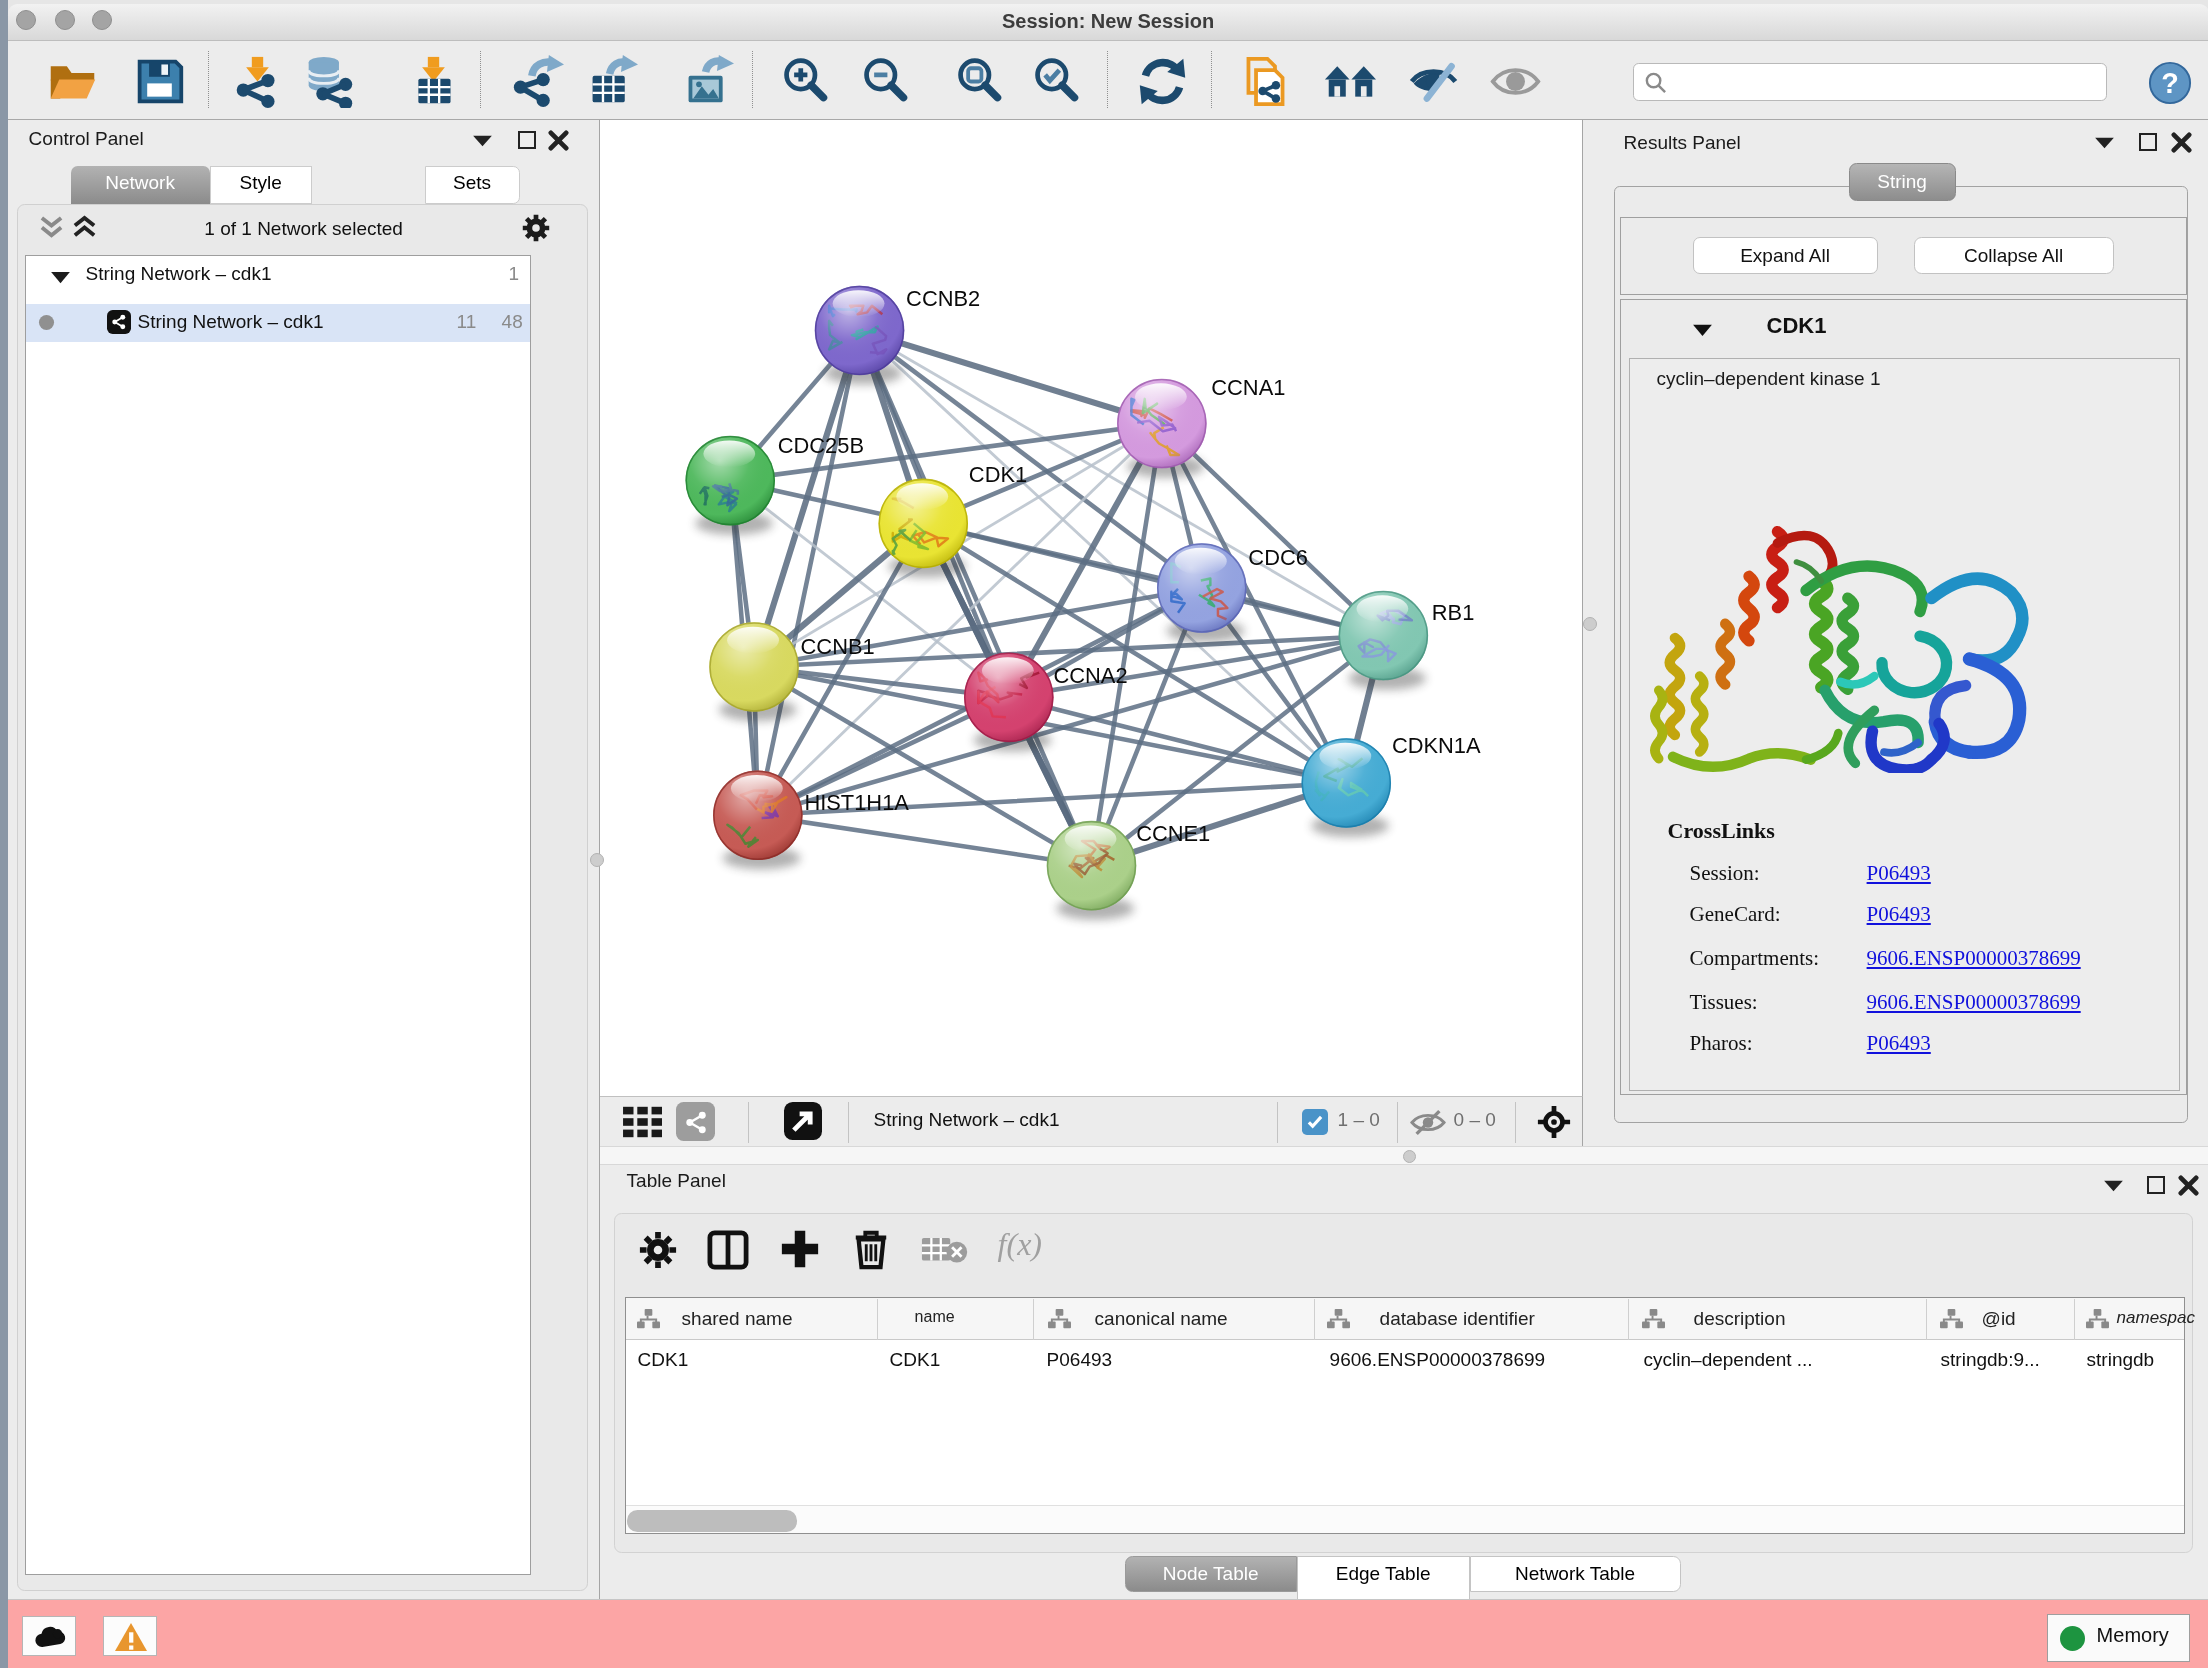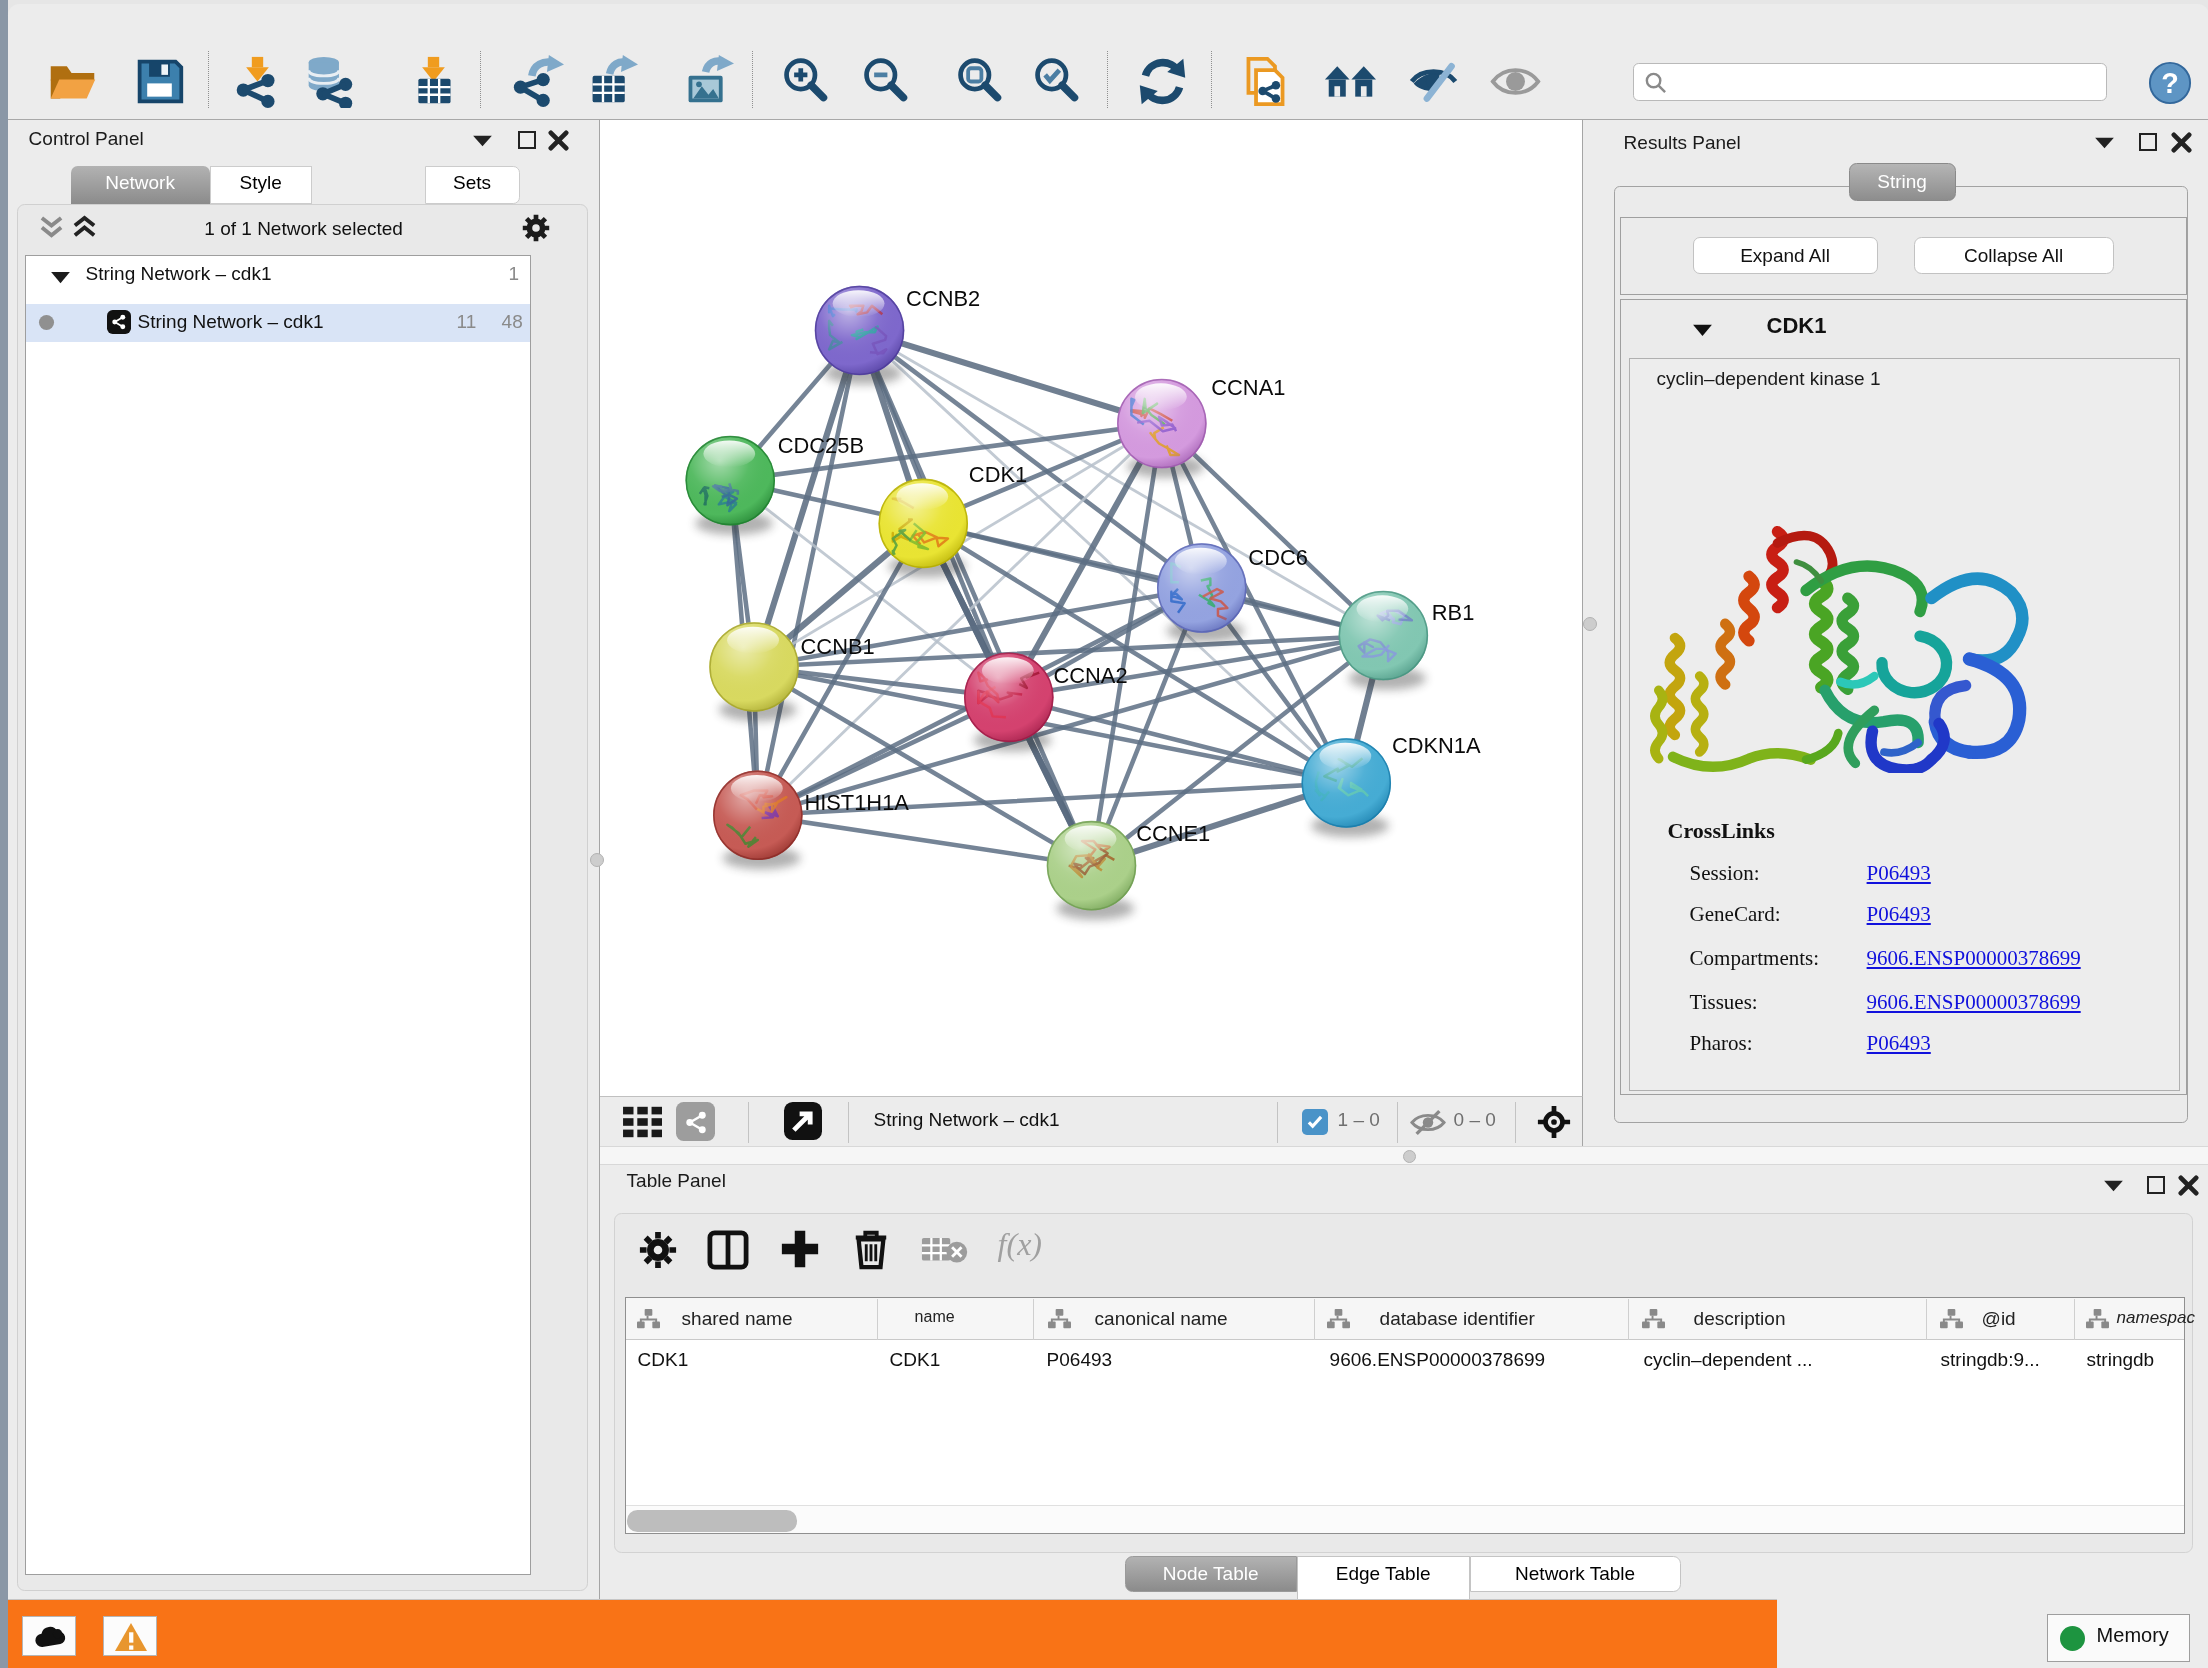"Session: New Session" div { html: none -> <div> <div></div> <div></div> <div></div> <div>Session: New Session</div> </div> }
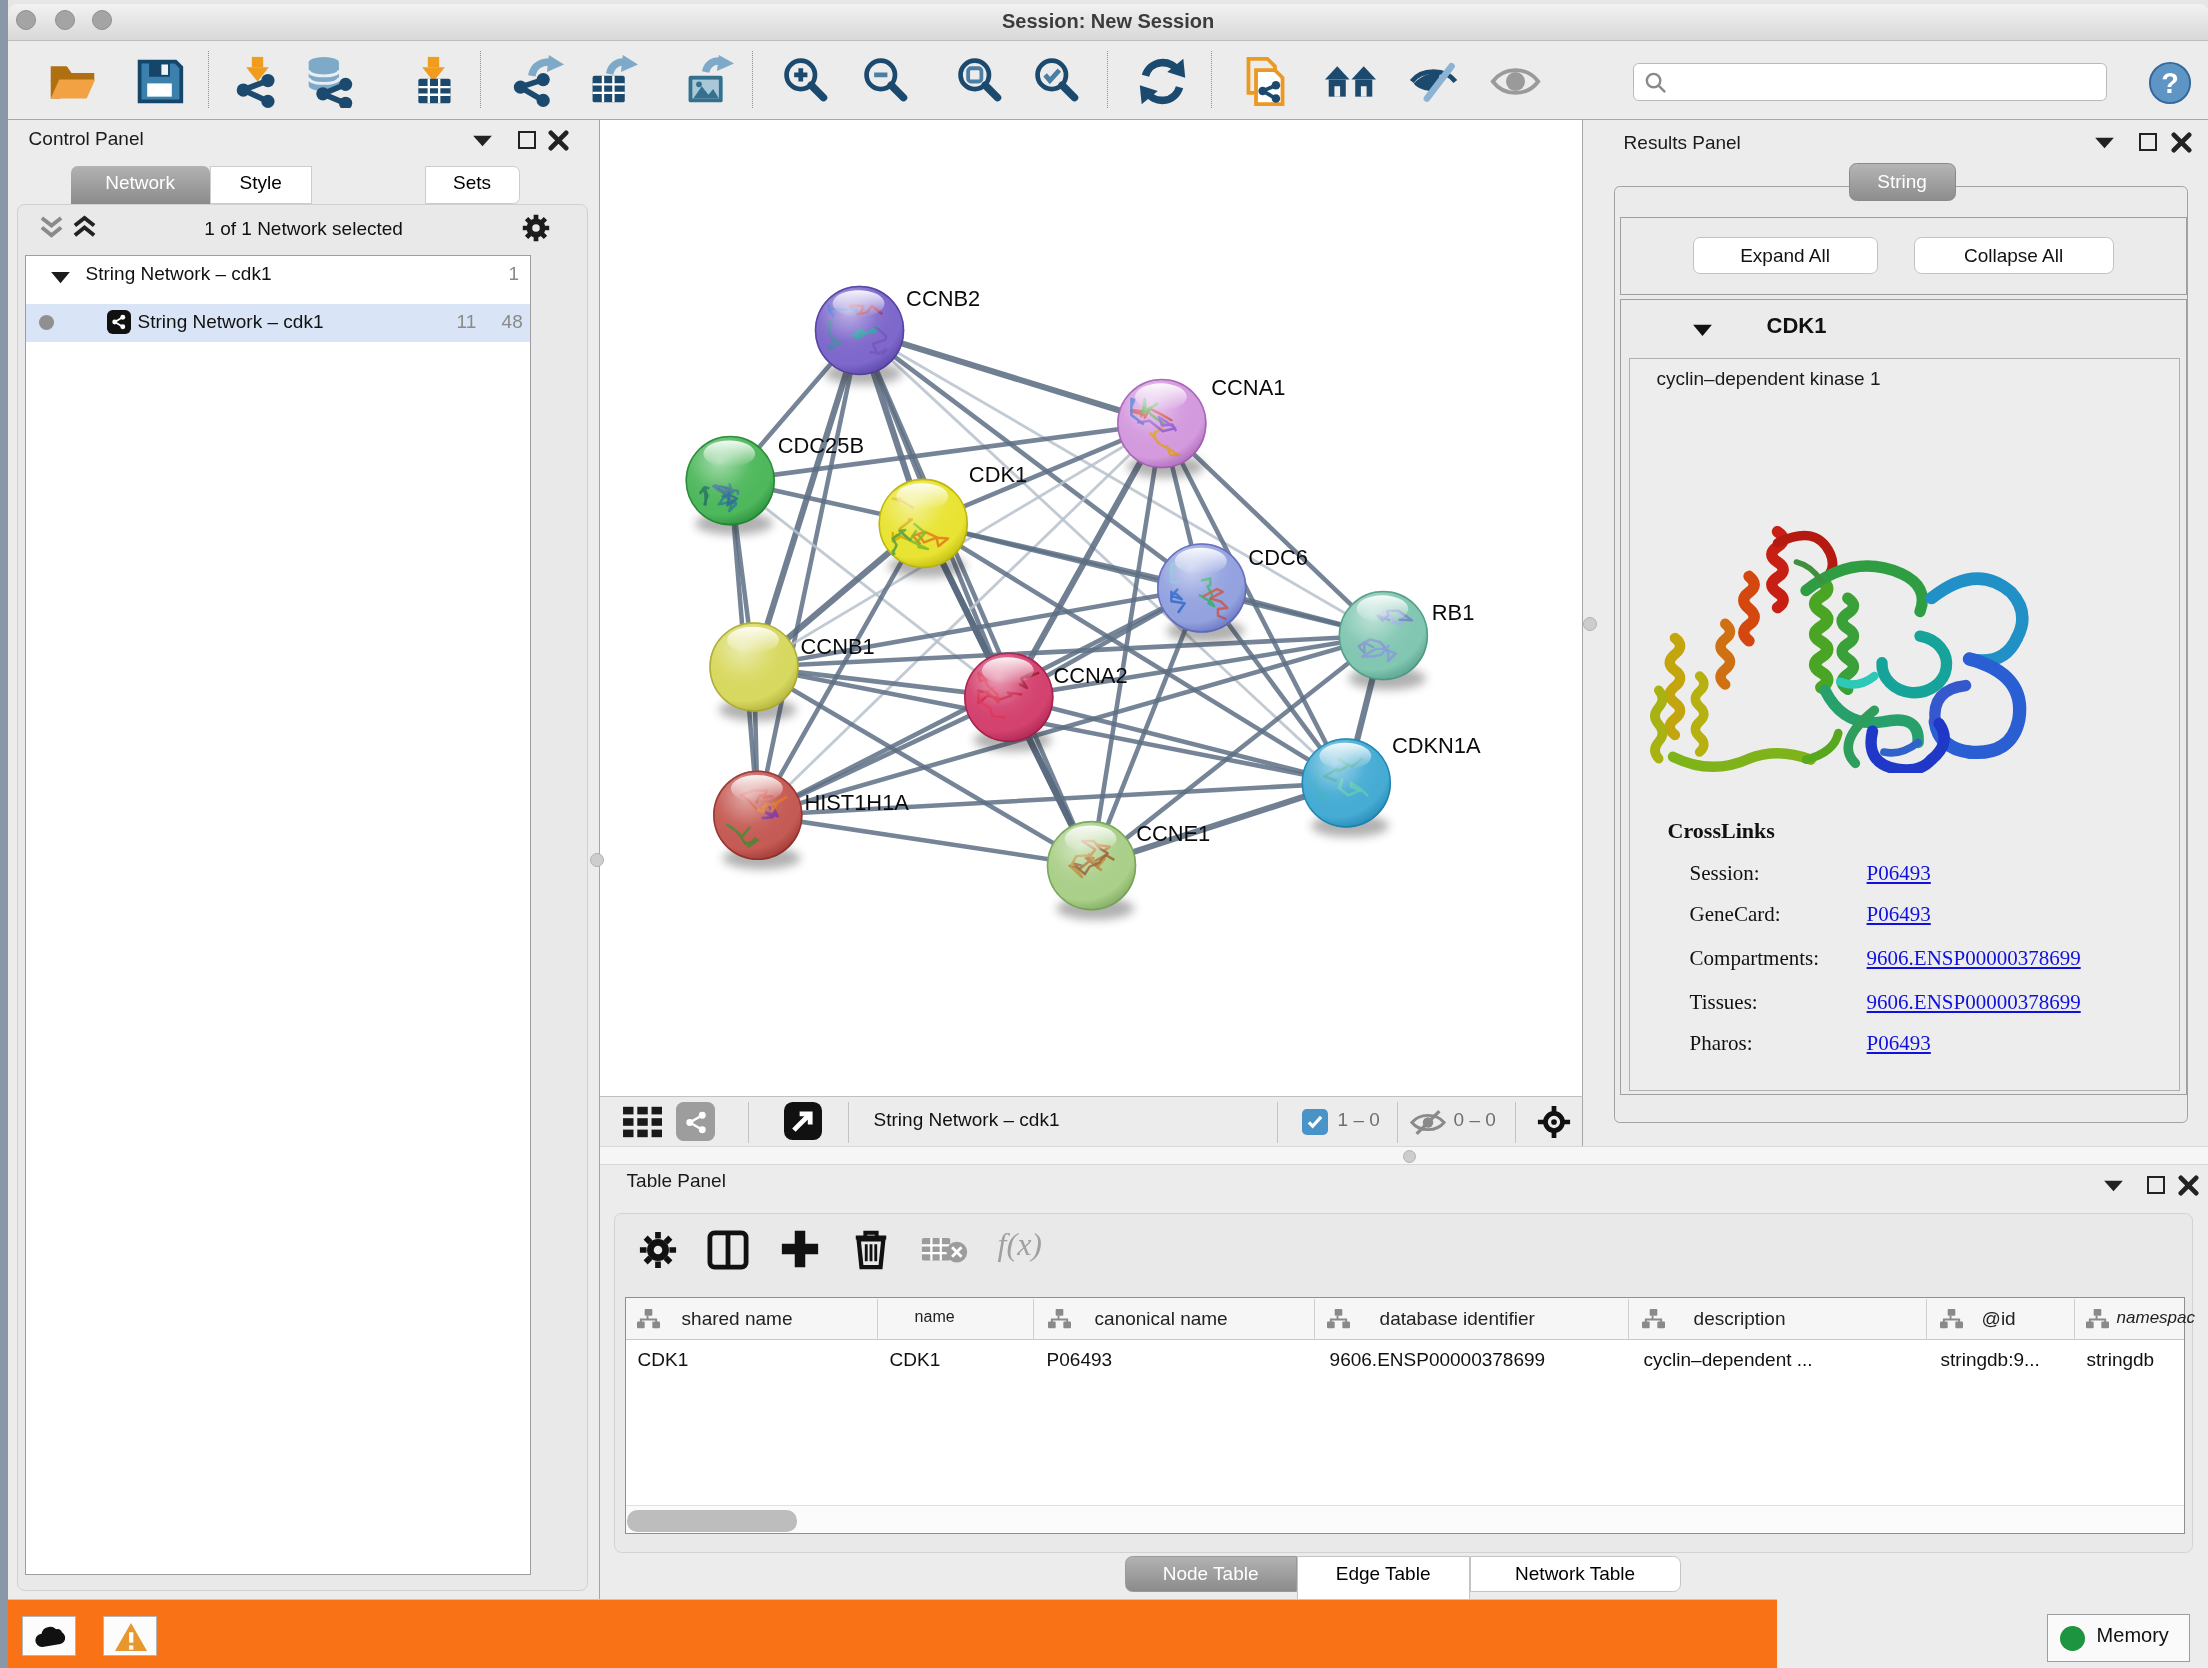"Memory" #statusbar { background: #f97316 -> #fca5a5; width: 1769px -> 2201px }
